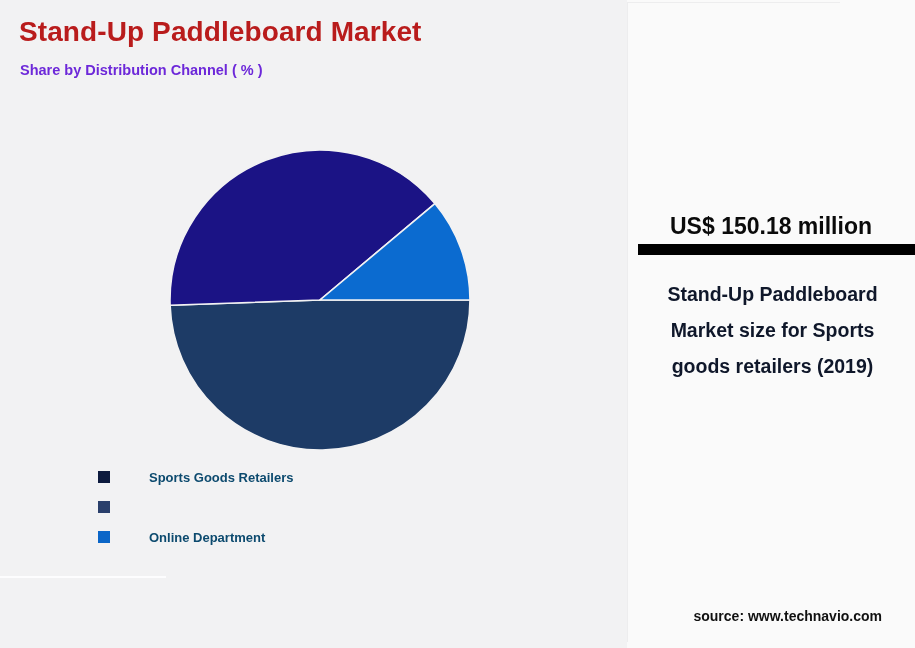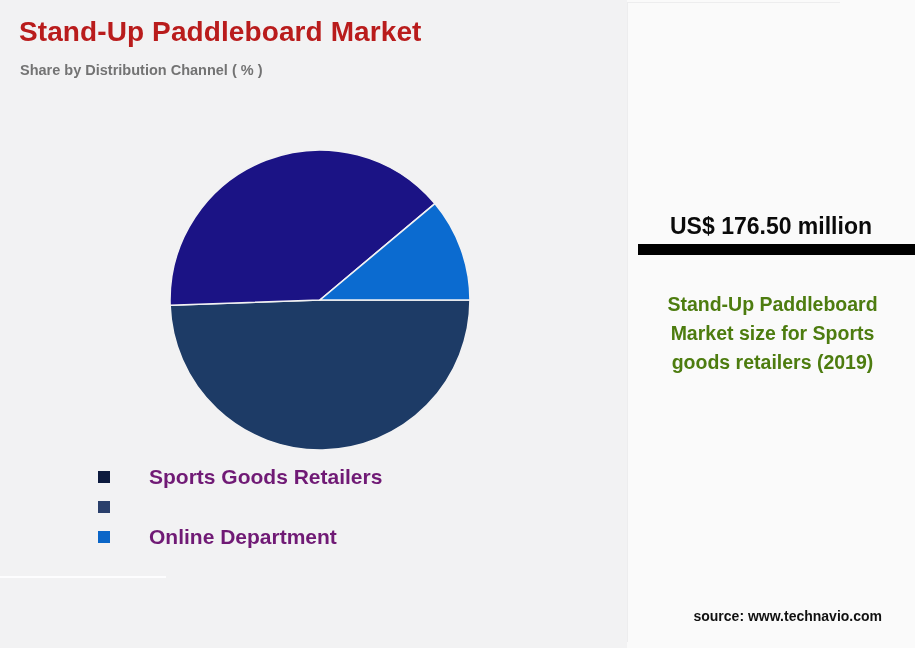"Share by Distribution Channel (" #chart-subtitle { color: #737373 -> #6d28d9 }
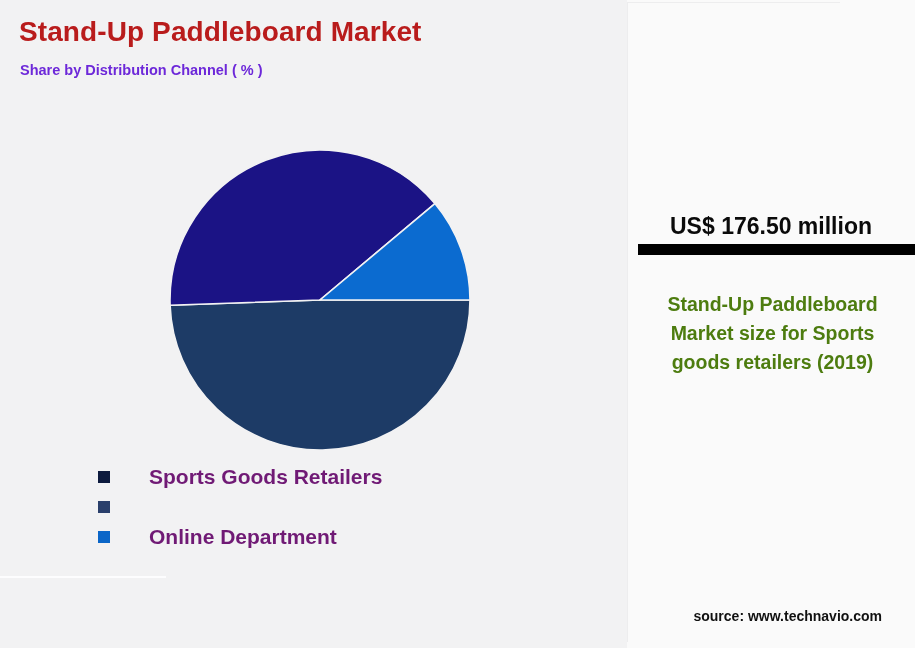"US$ 176.50 million" div { text: 176.50 -> 150.18 }
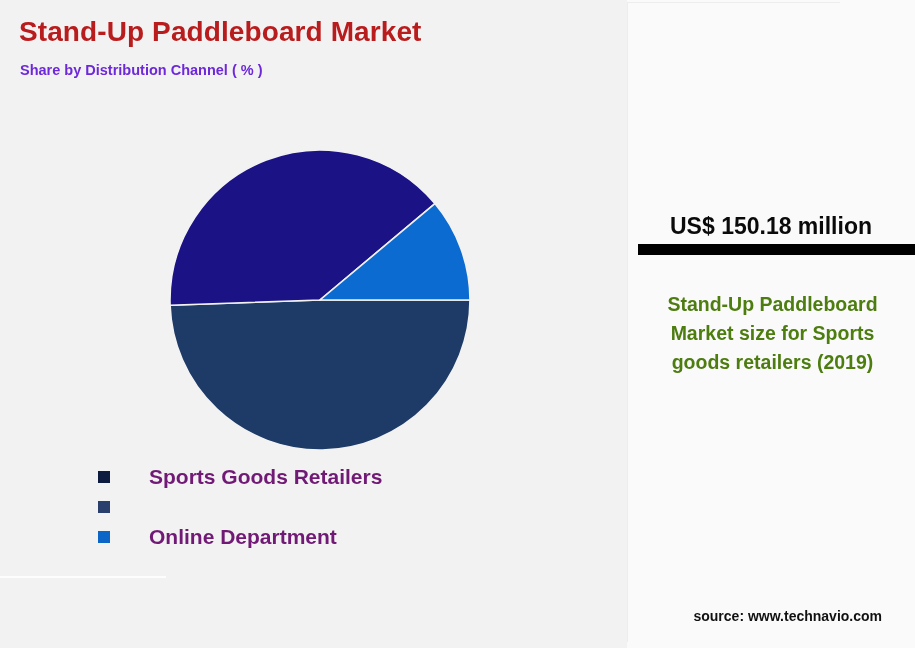"Stand-Up Paddleboard Market size for" #callout-desc { color: #4d7c0f -> #0f172a; line-height: 29px -> 36px; margin-top: 14px -> none }
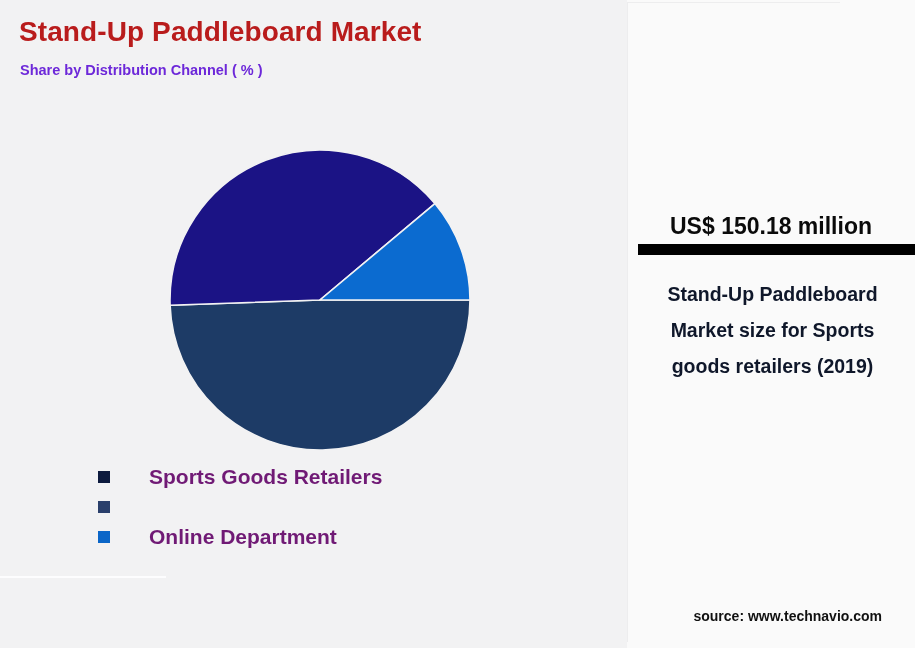"Sports Goods Retailers" .legend-label { color: #701a75 -> #0c4a6e; font-size: 21px -> 13px }
